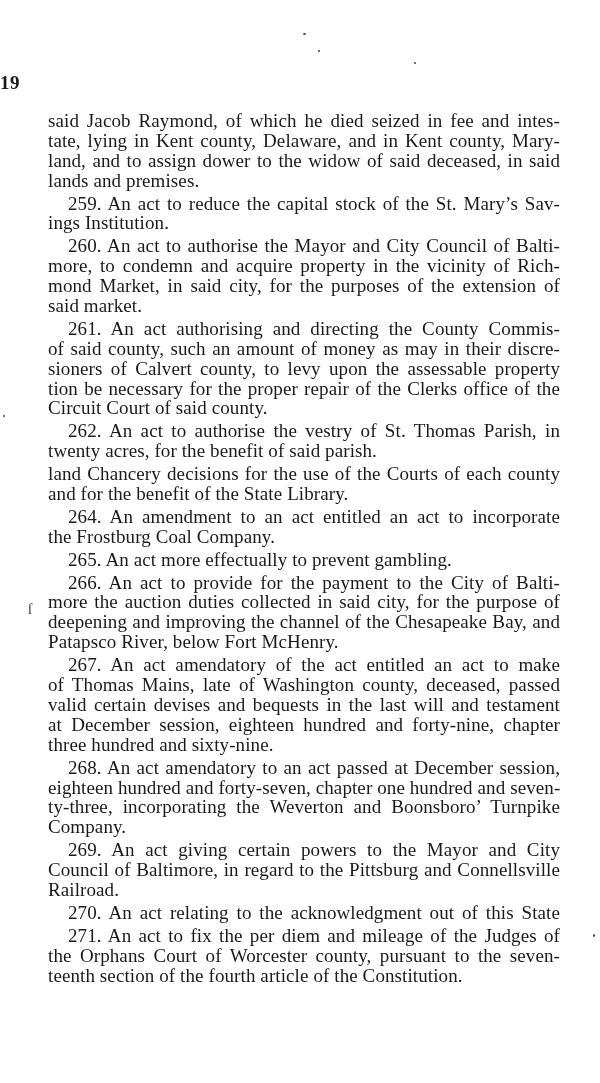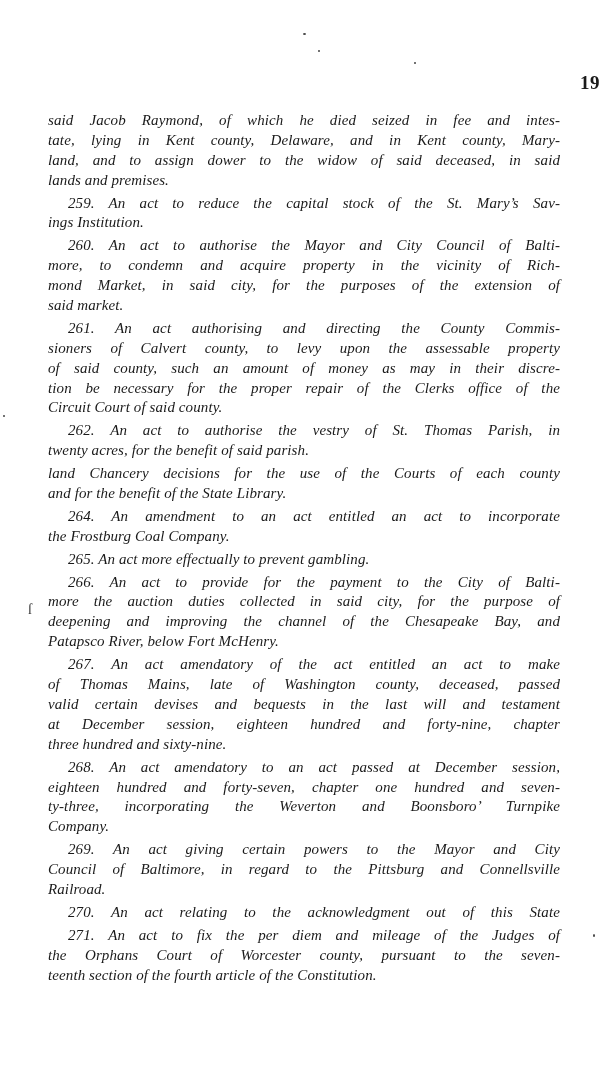"19" .page-number { text-align: right -> left }
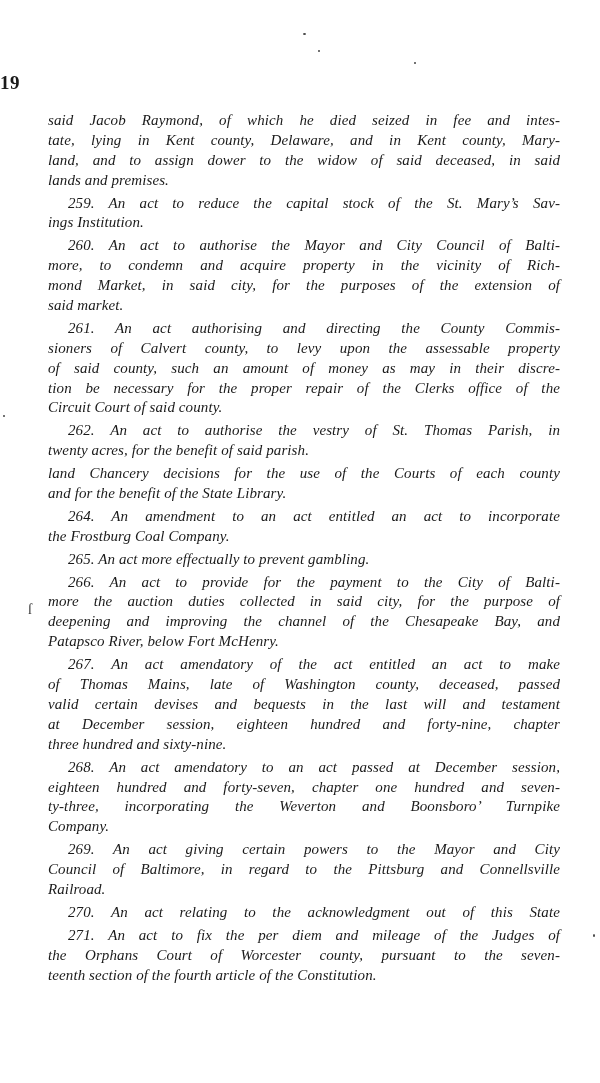"said Jacob Raymond, of which" .line { font-size: 15px -> 19px; font-style: italic -> none }
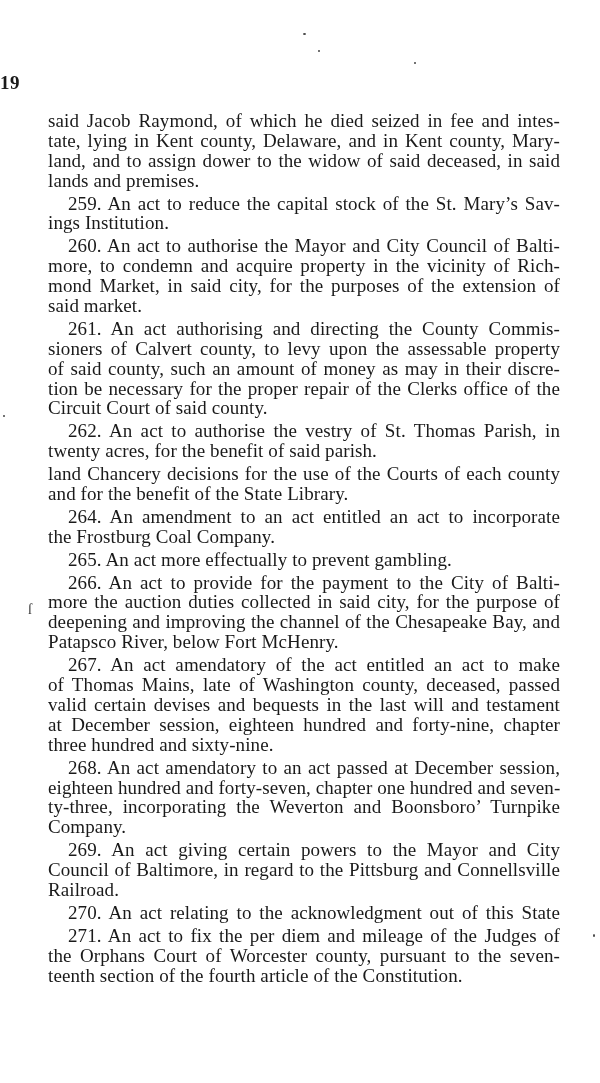"sioners of Calvert county, to" span.line { order: before "of said county, such an" -> after "of said county, such an" }
